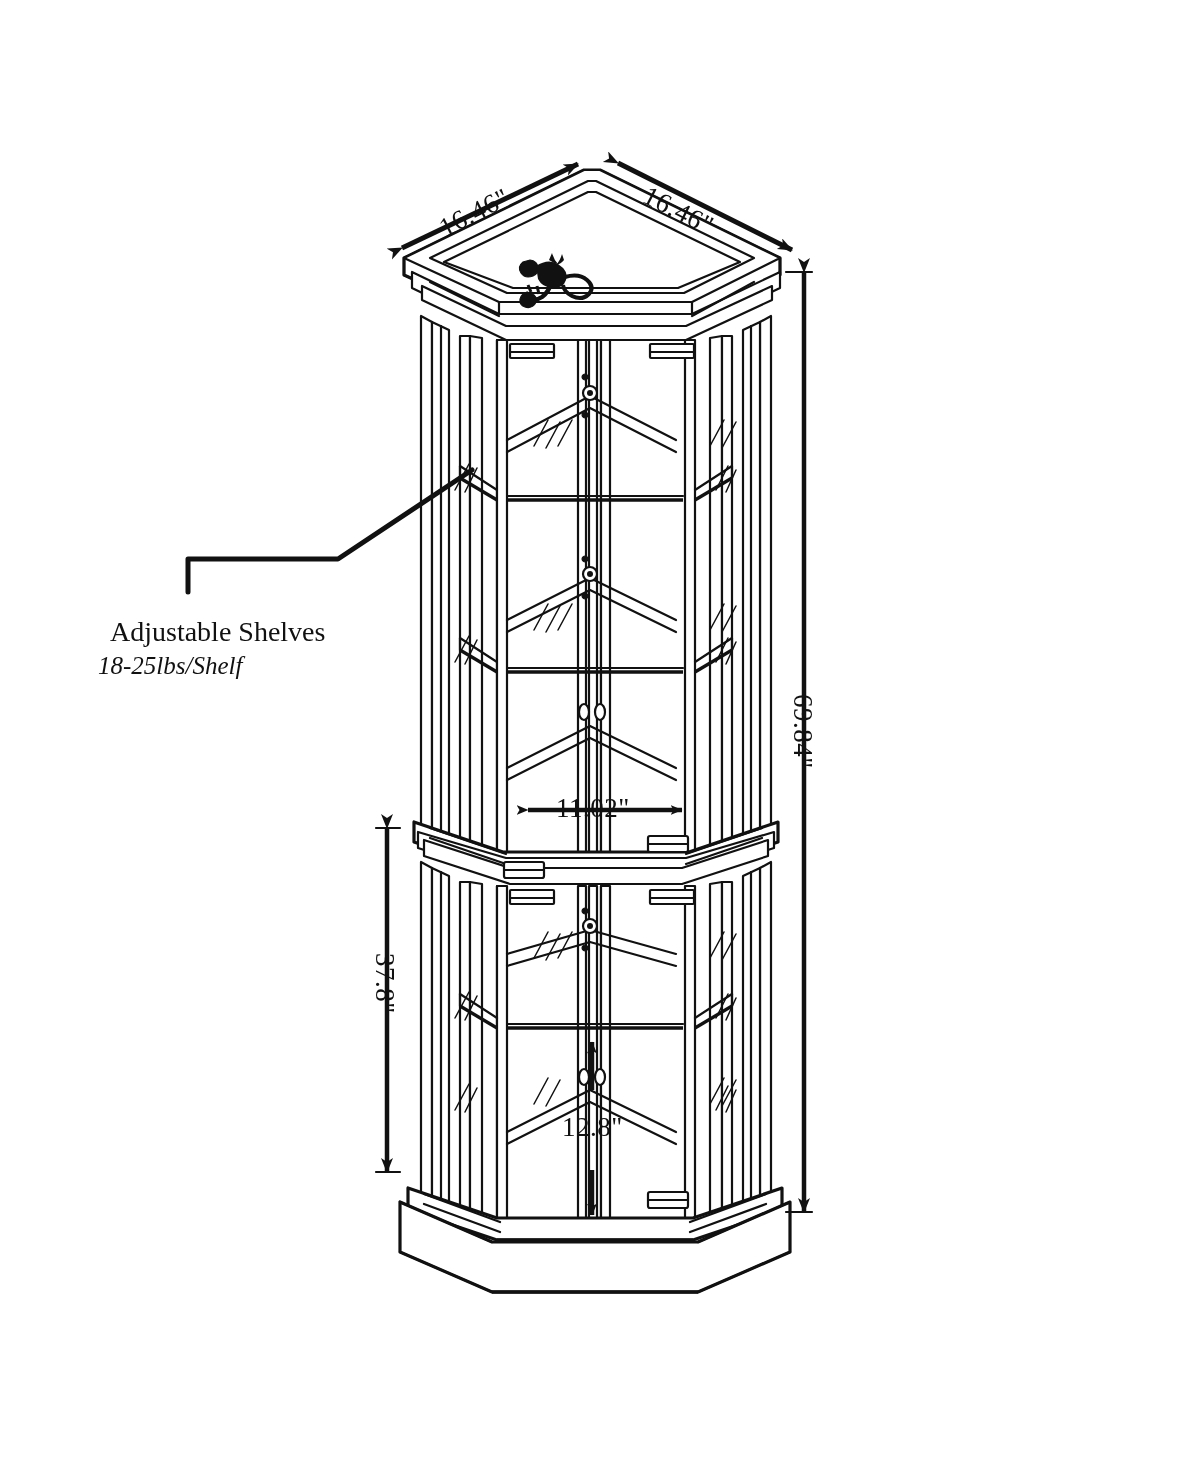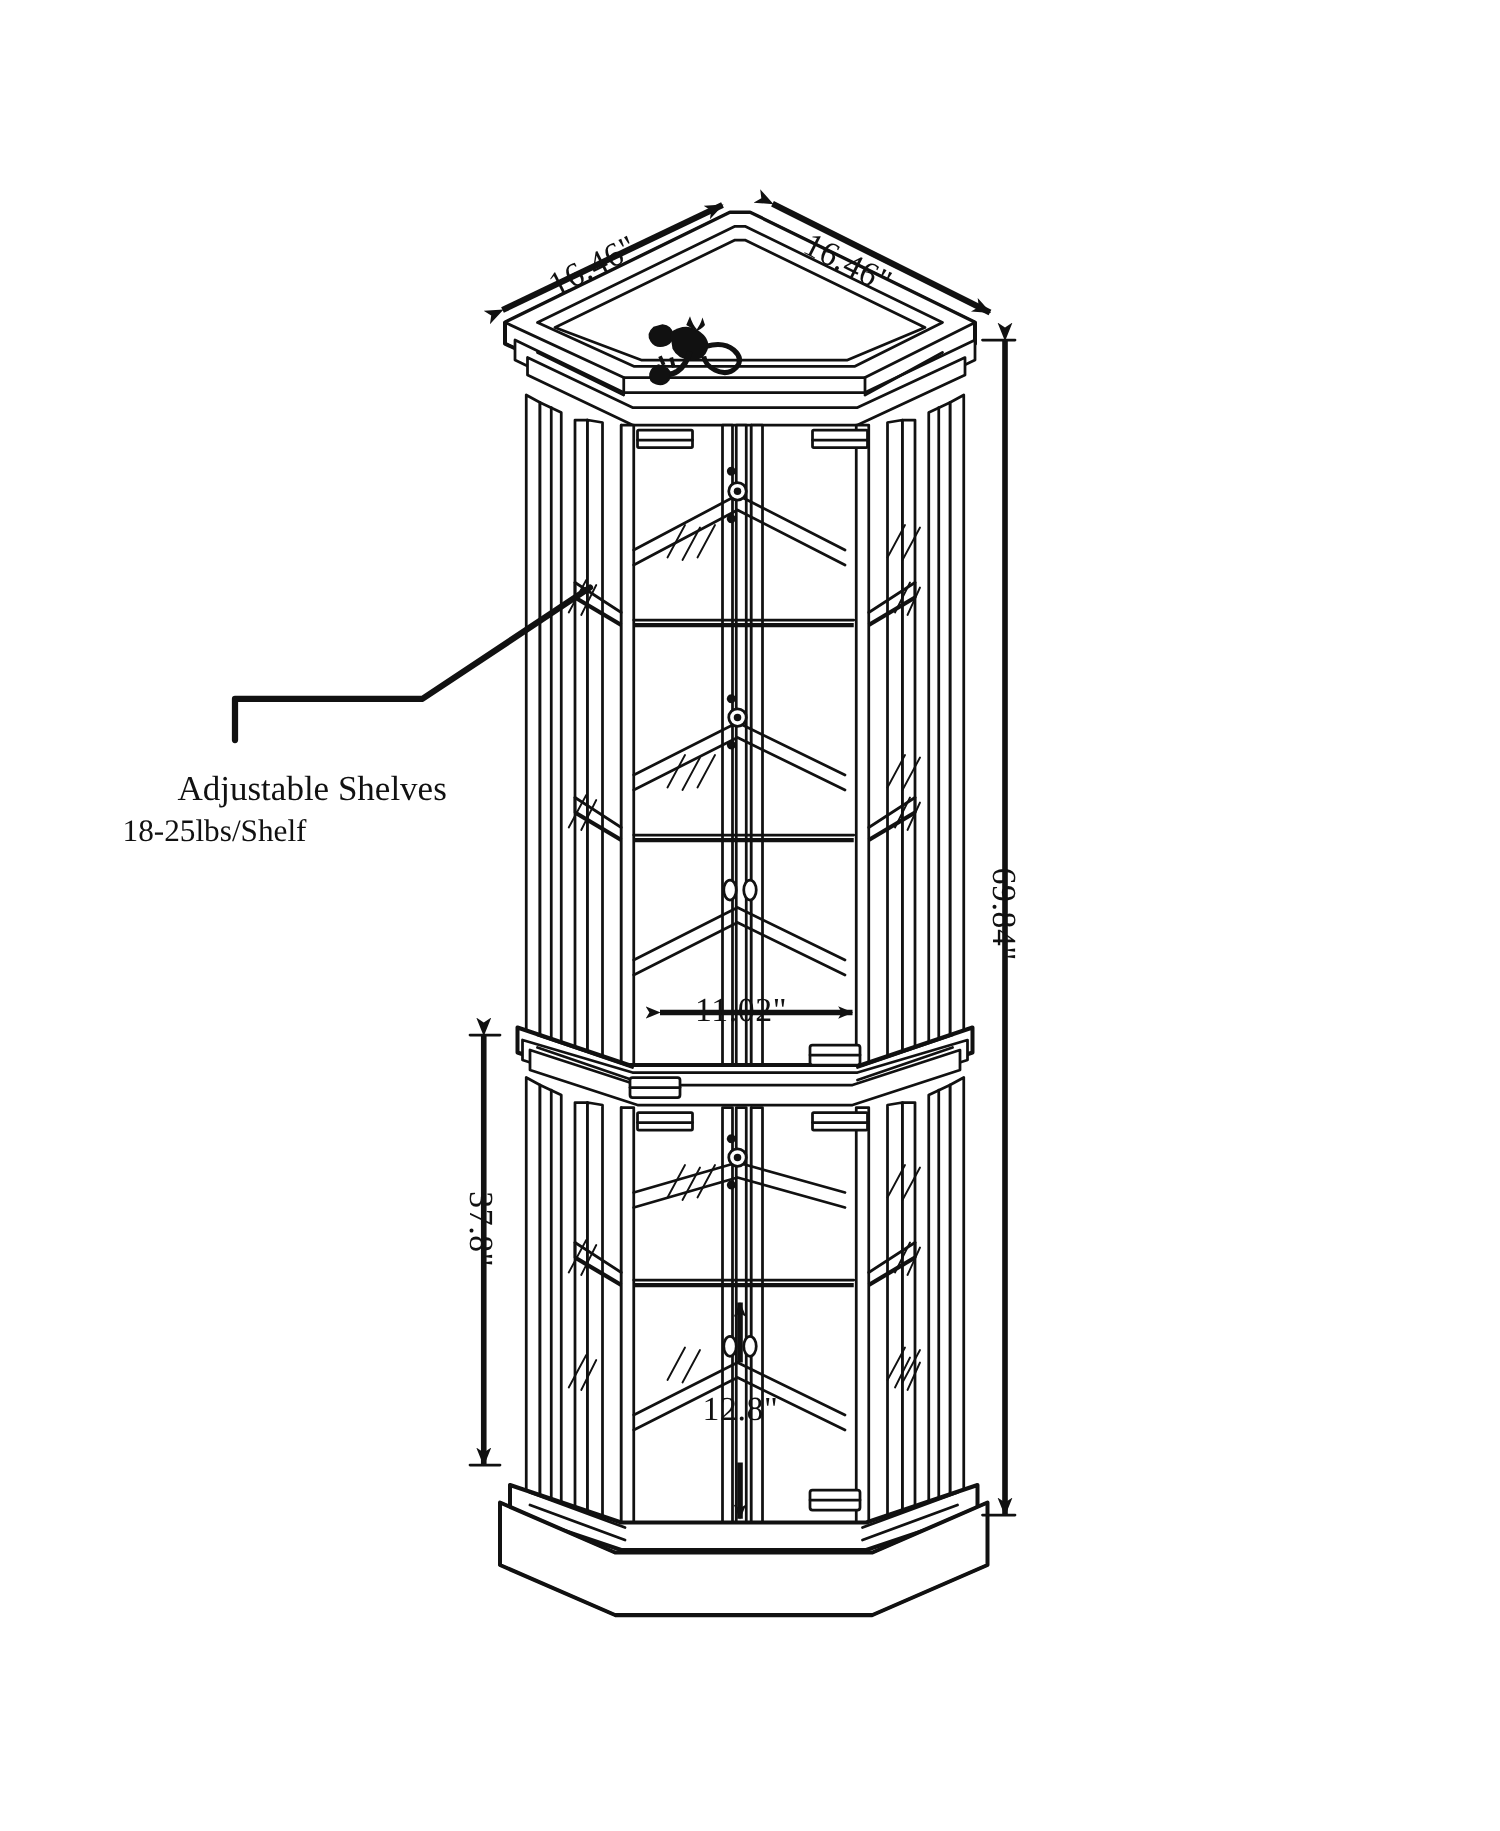"Adjustable Shelves" div.lbl { margin-left: 32px -> none }
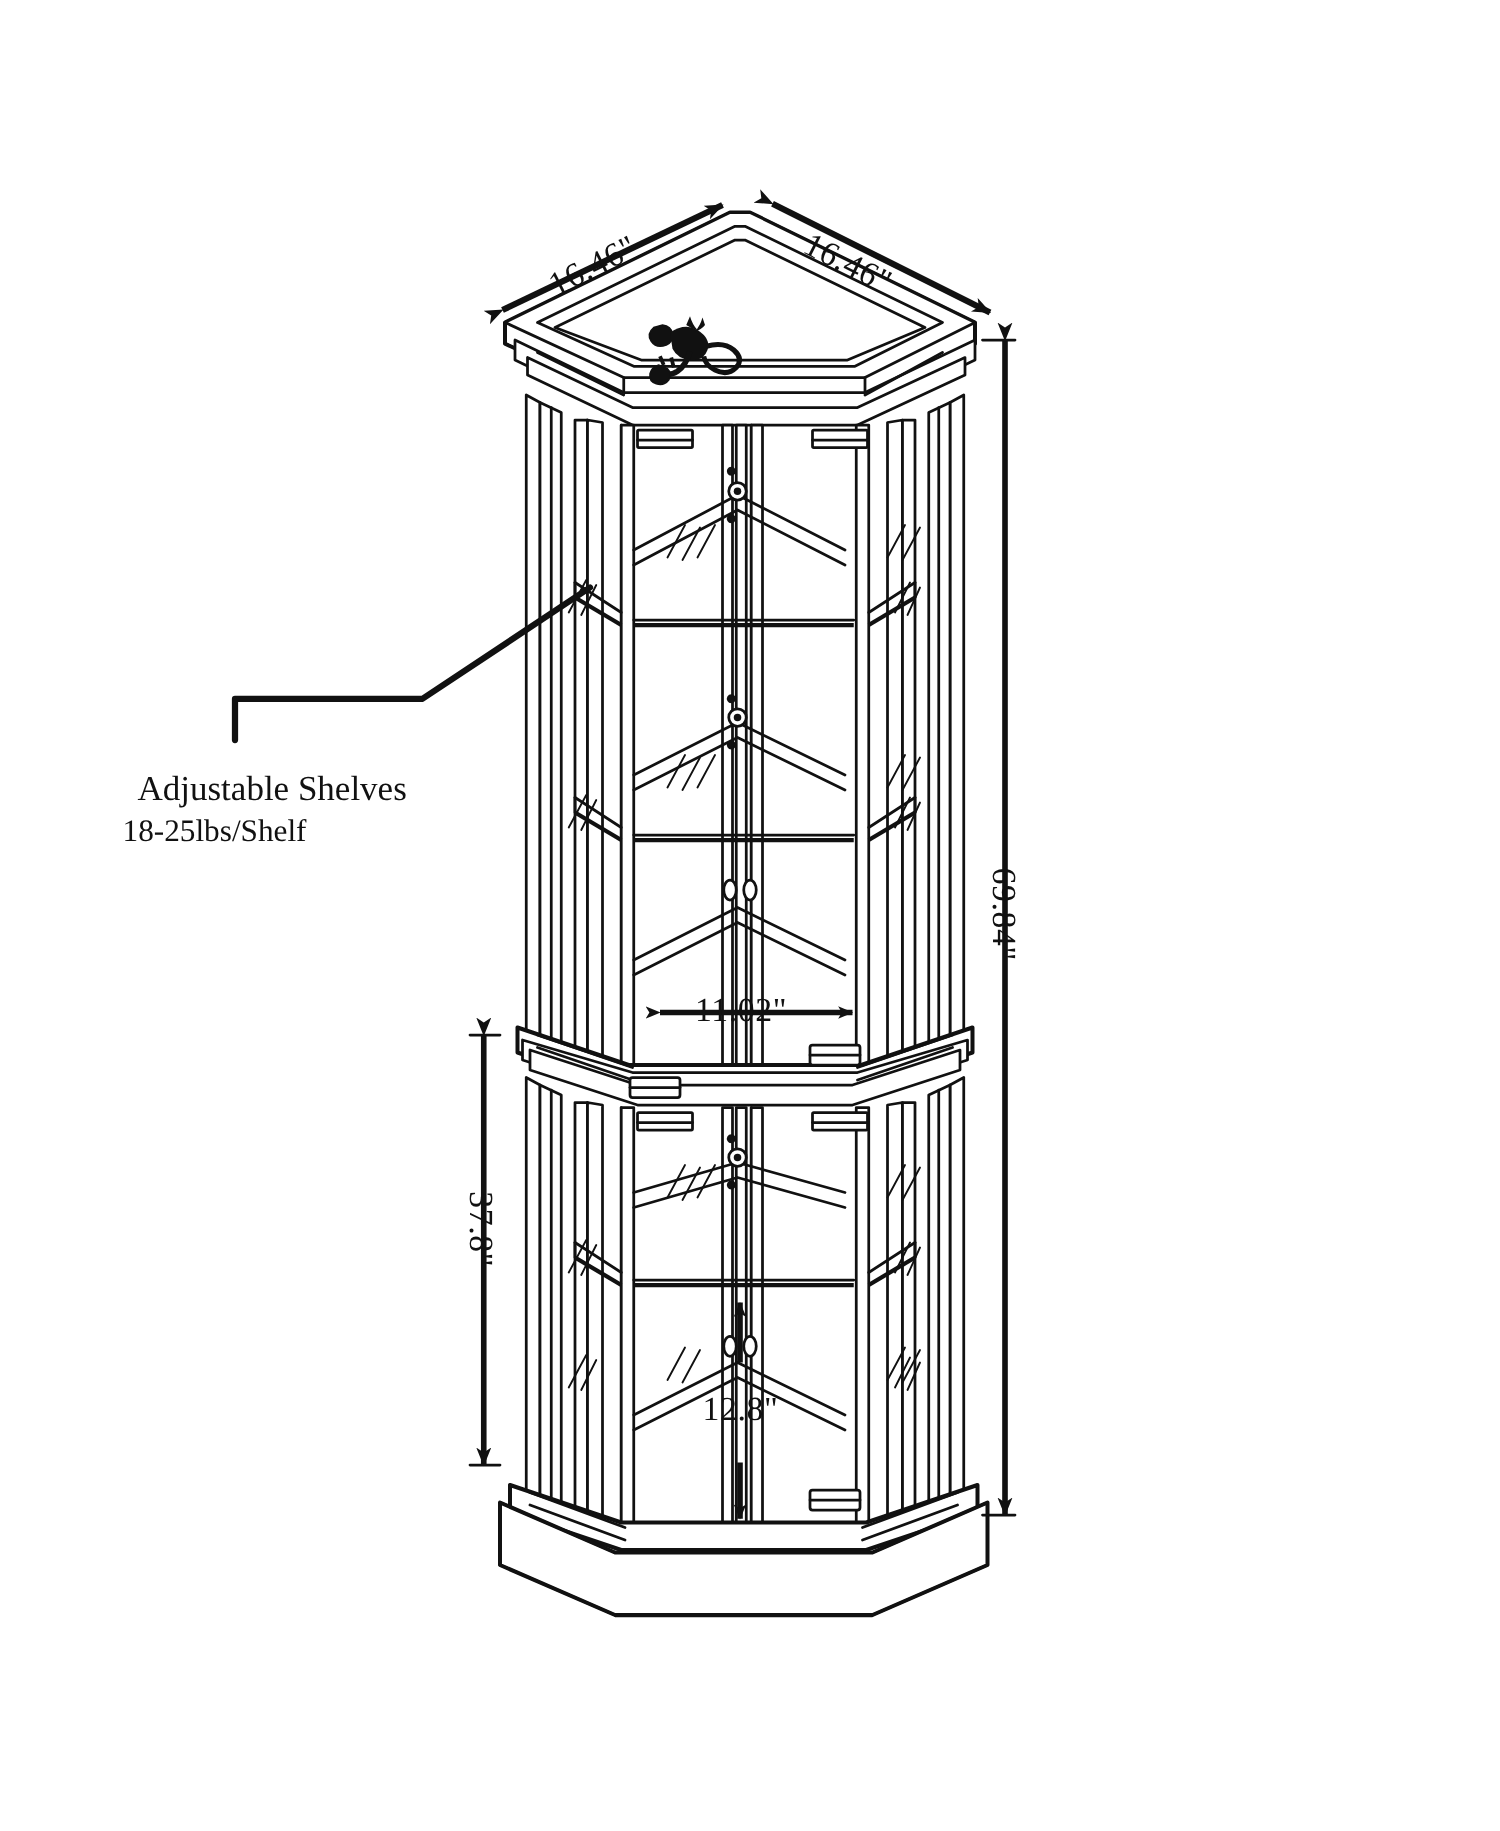"18-25lbs/Shelf" div.lbl { font-style: none -> italic }
